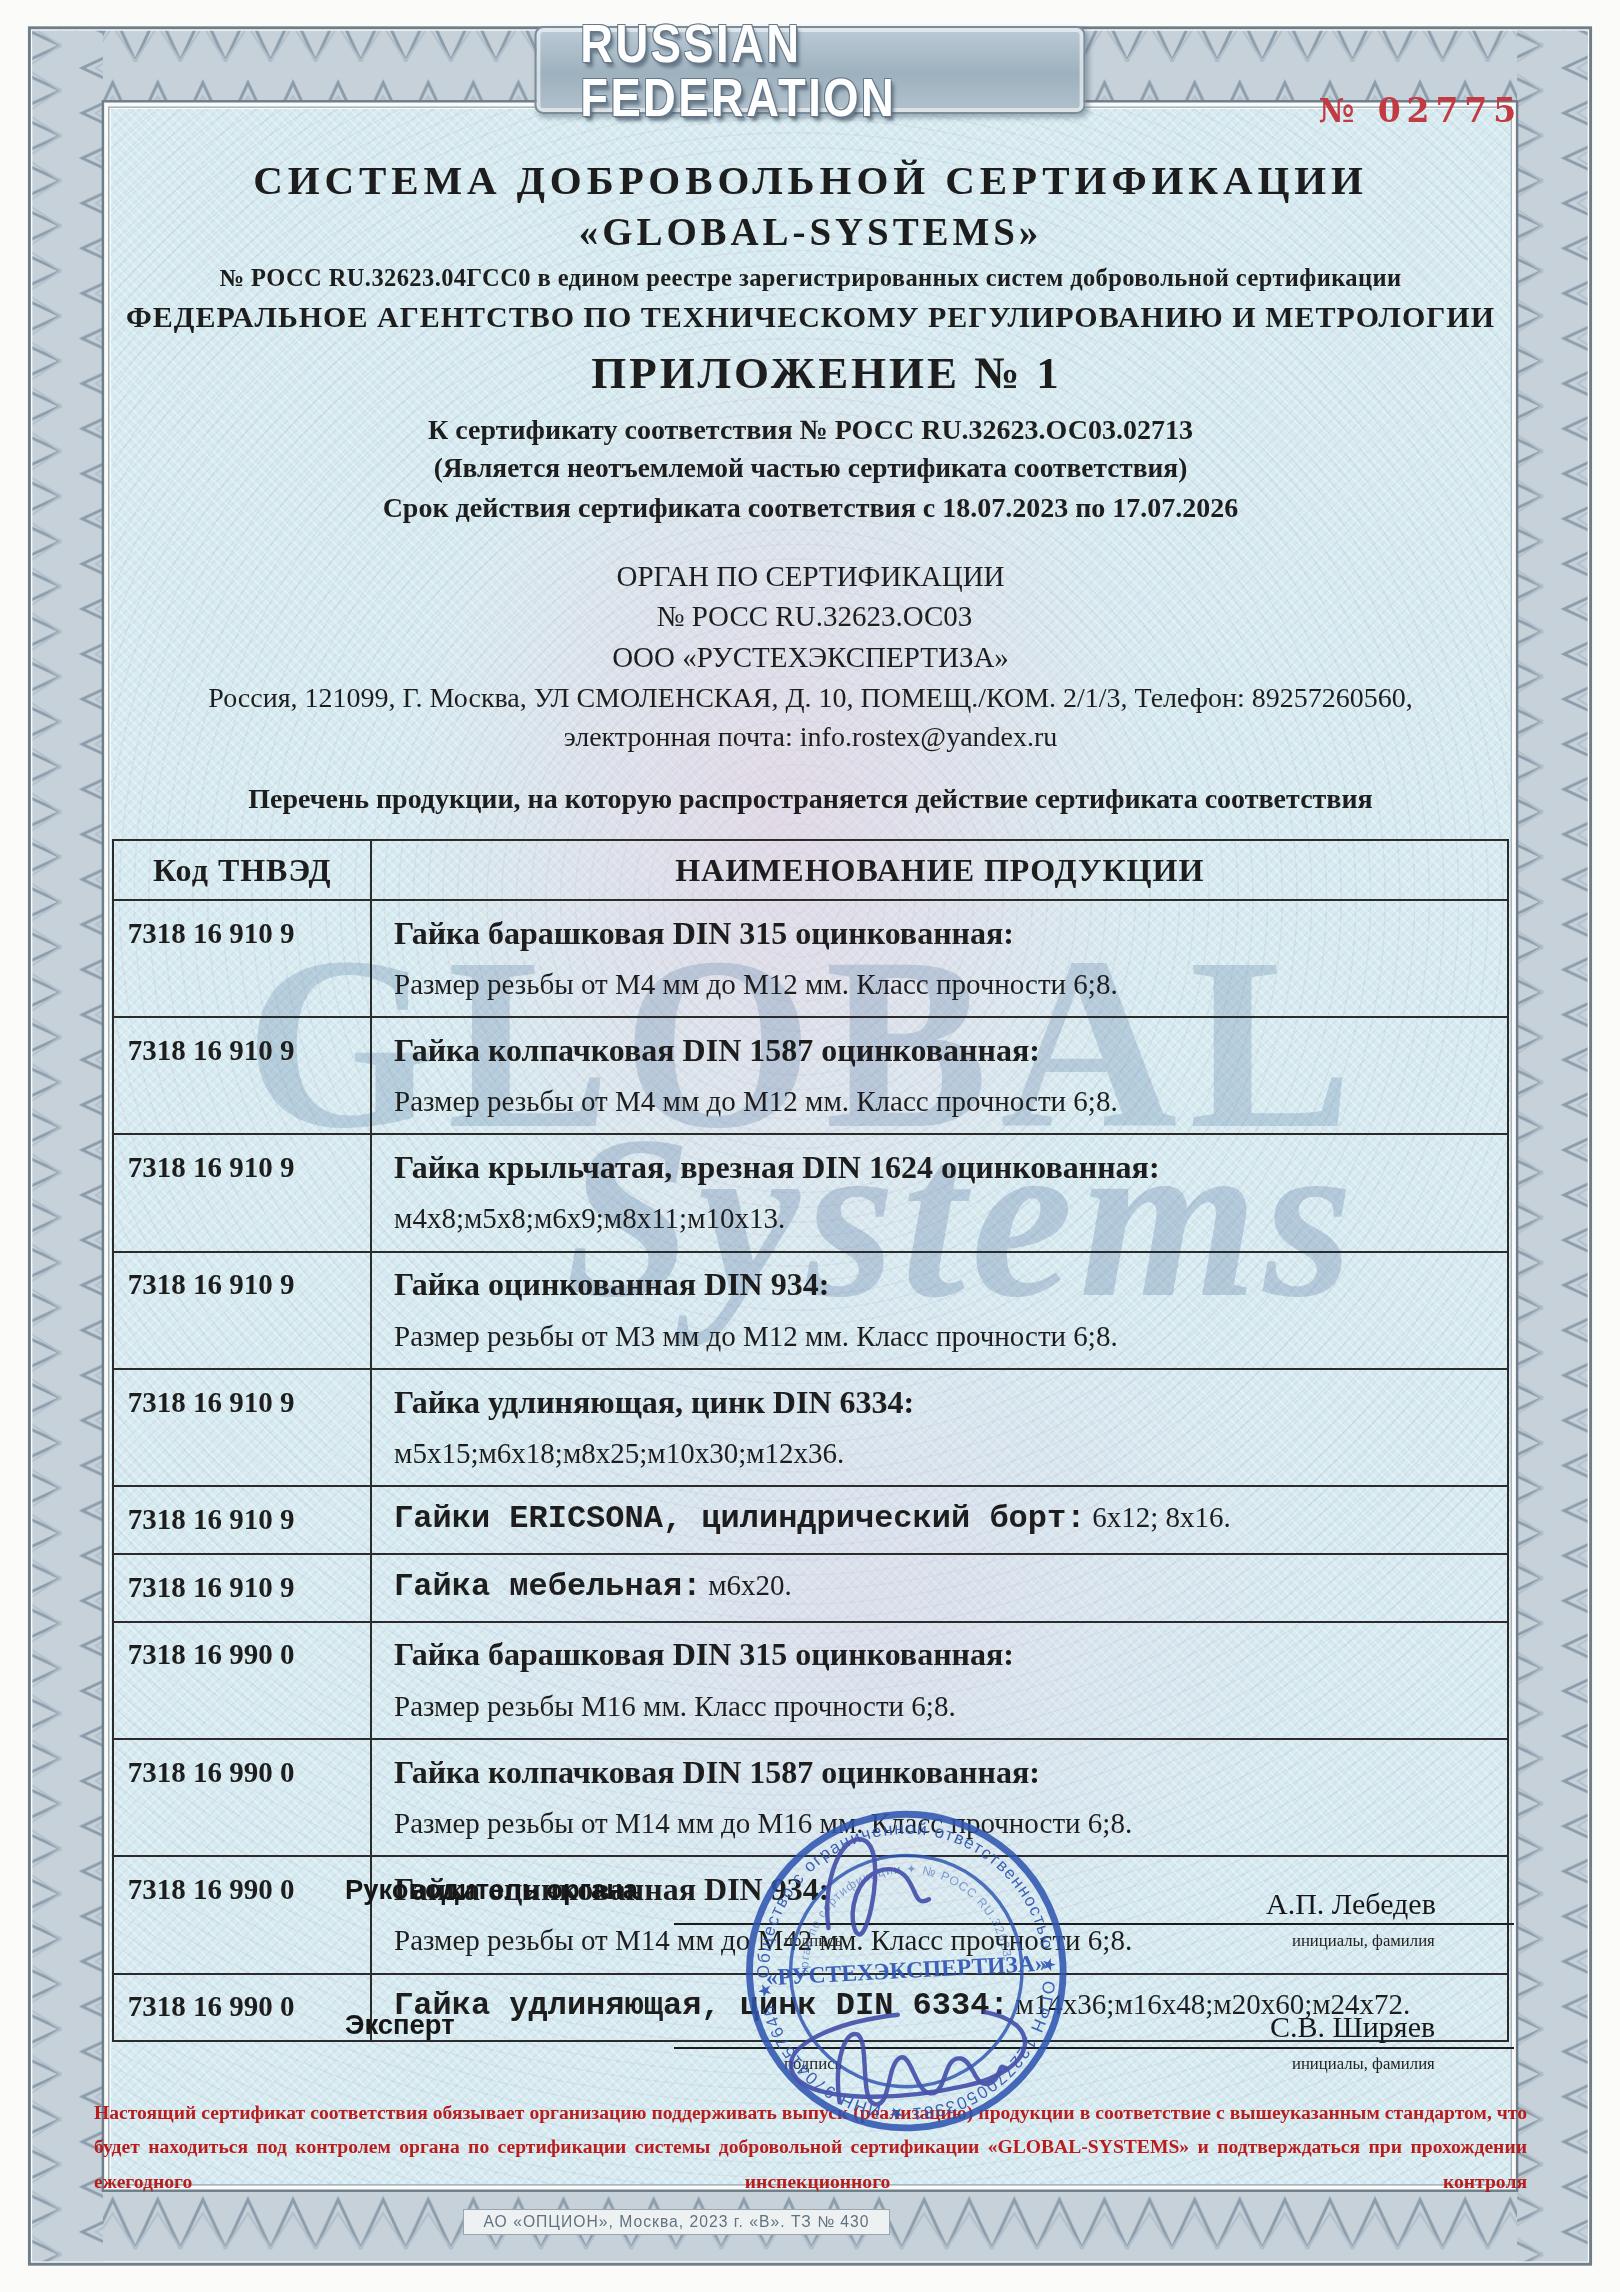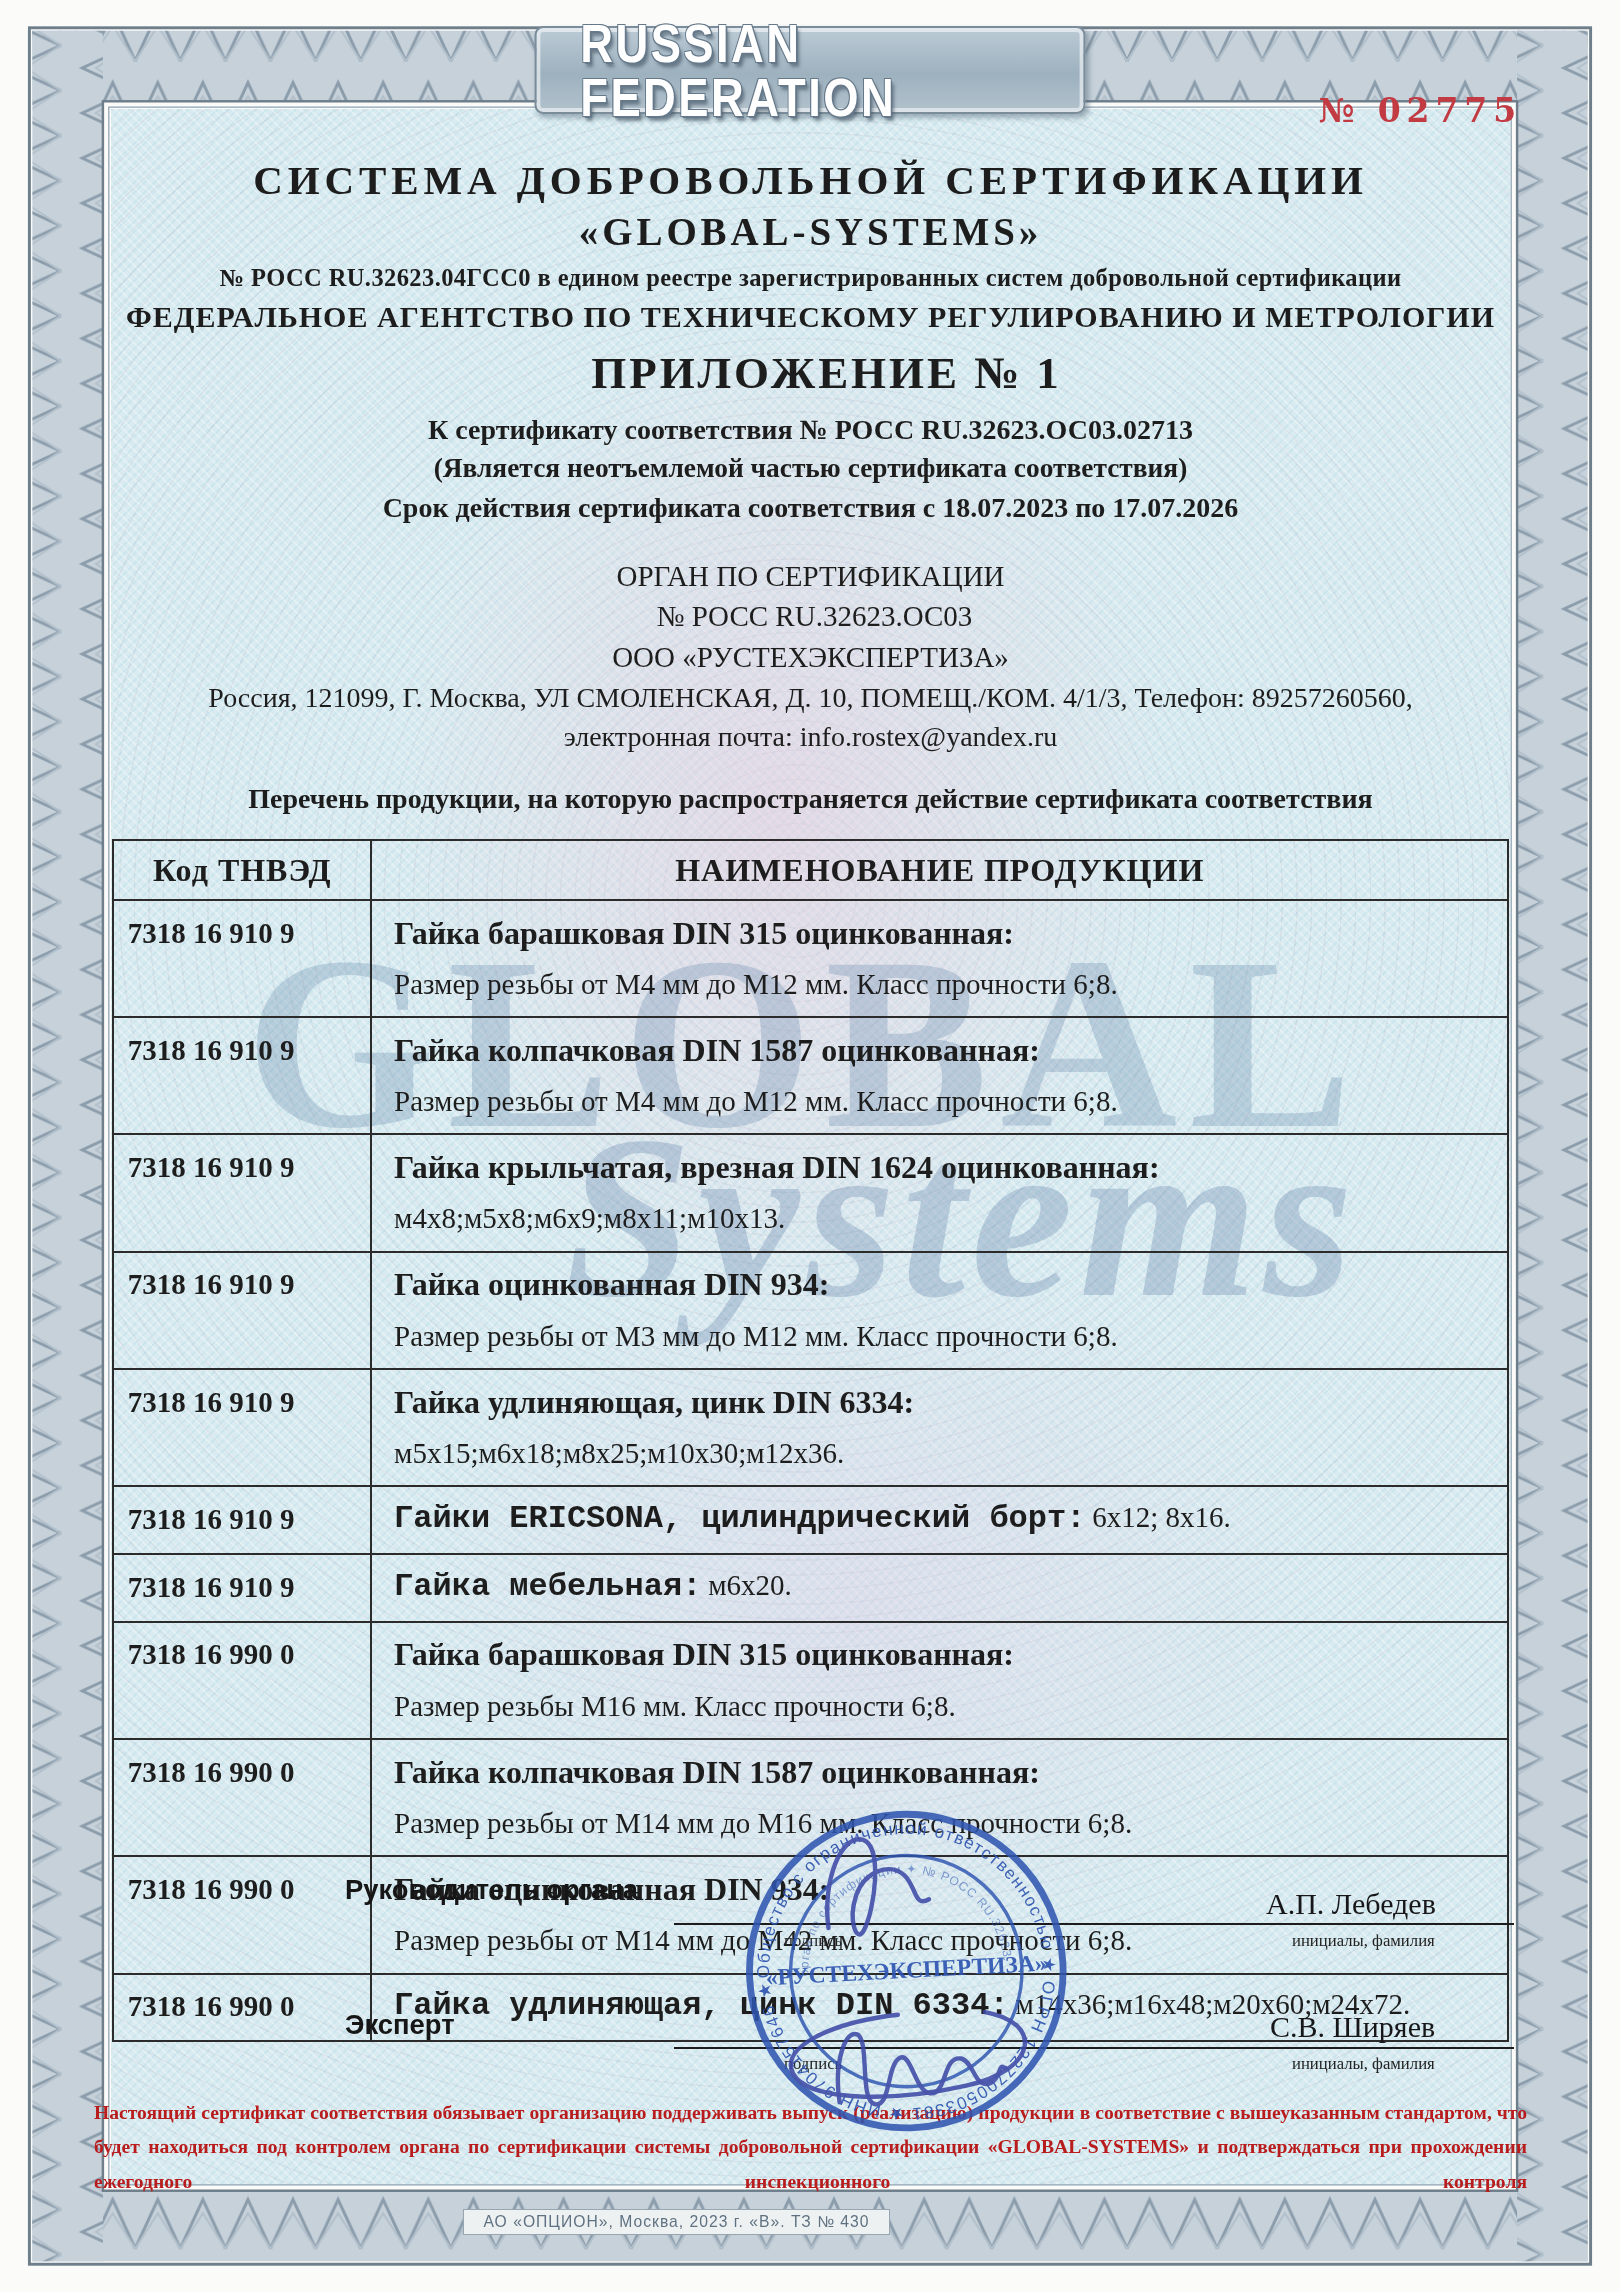"Россия, 121099, Г. Москва, УЛ" div.t-addr { text: 4/1/3 -> 2/1/3 }
